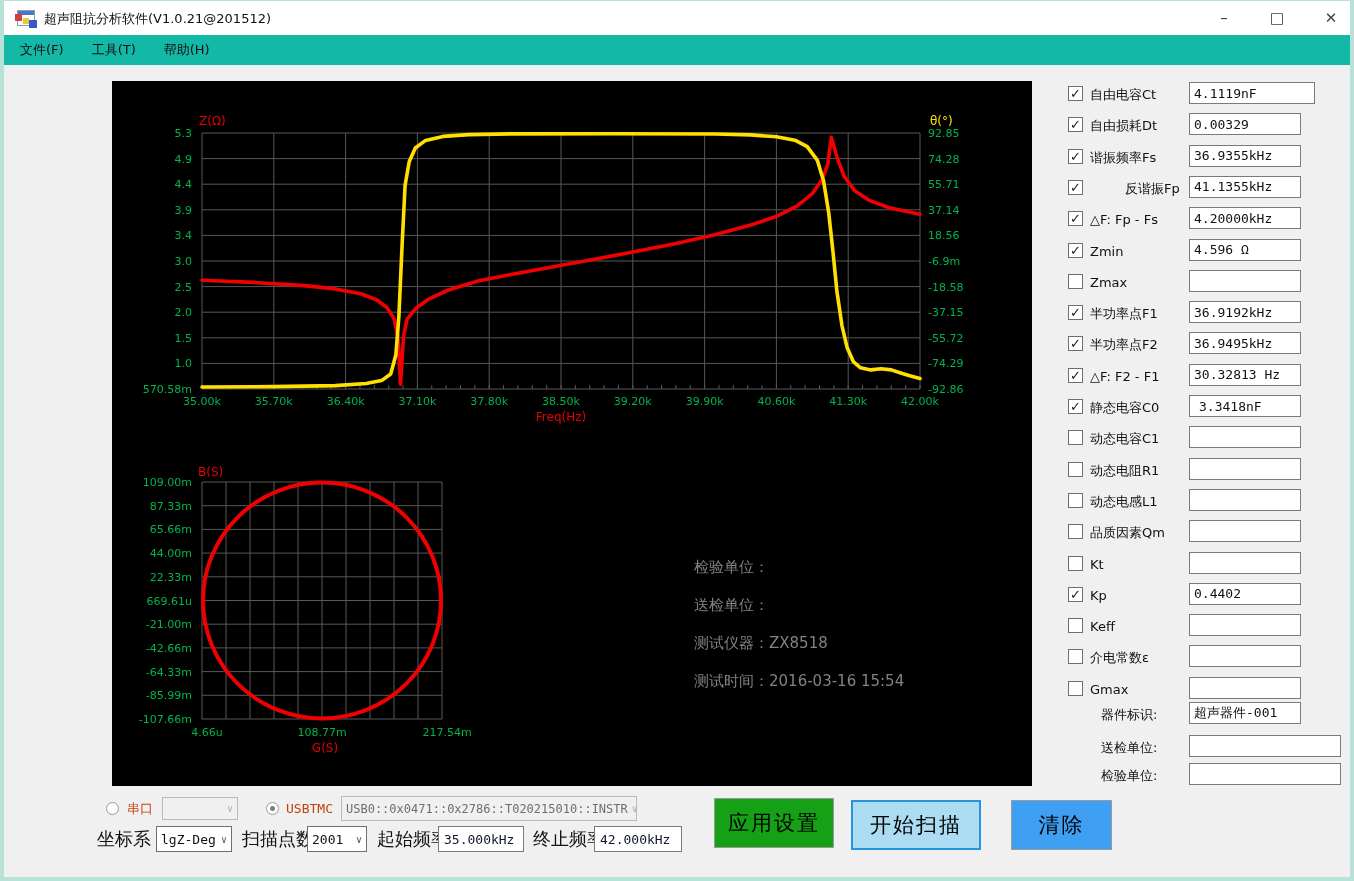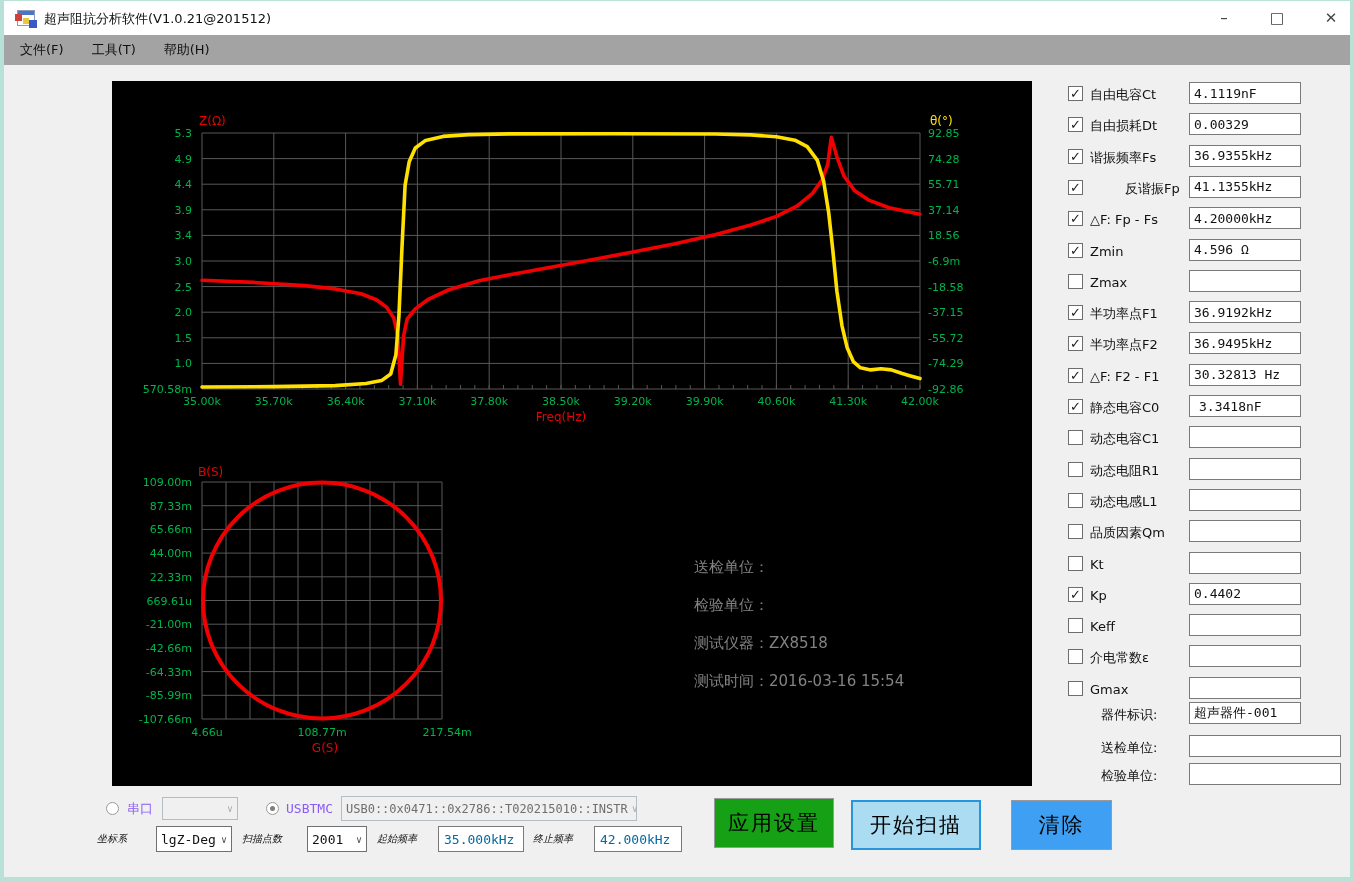"文件(F)" #menubar { background: #a3a3a3 -> #14b8a6 }
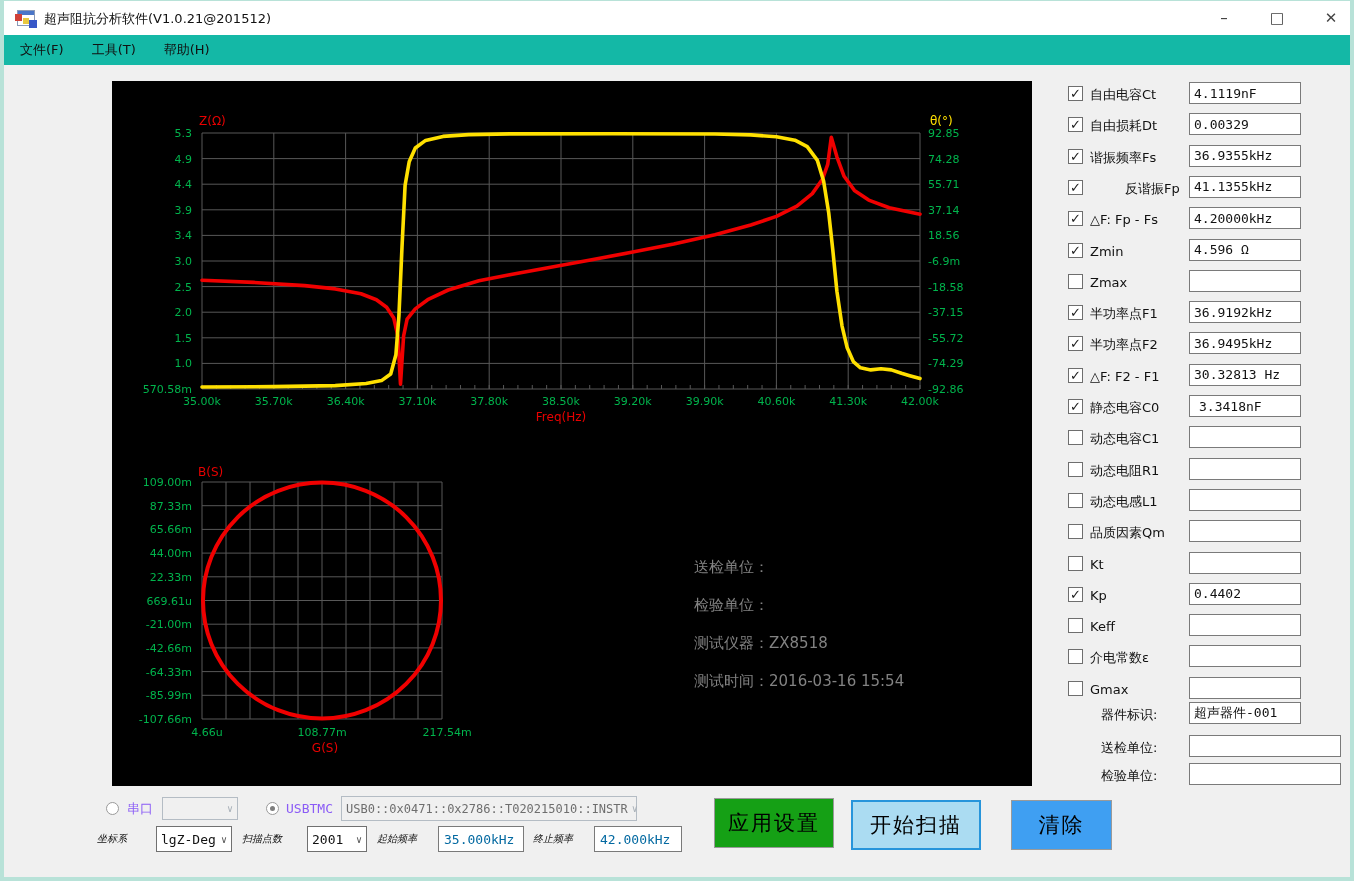"4.1119nF" input.valbox { width: 112px -> 126px }
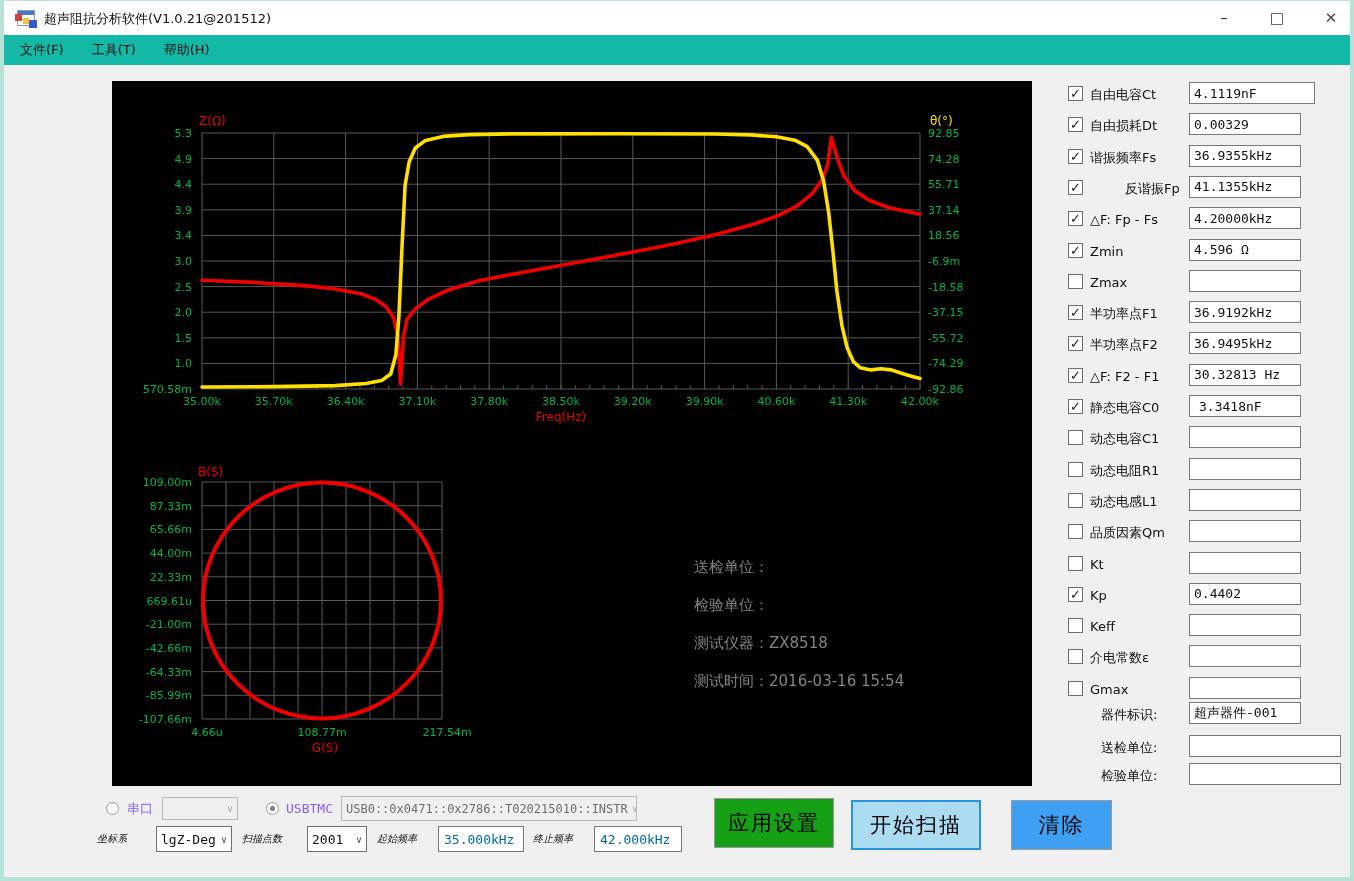"送检单位：" div { order: before "检验单位：" -> after "检验单位：" }
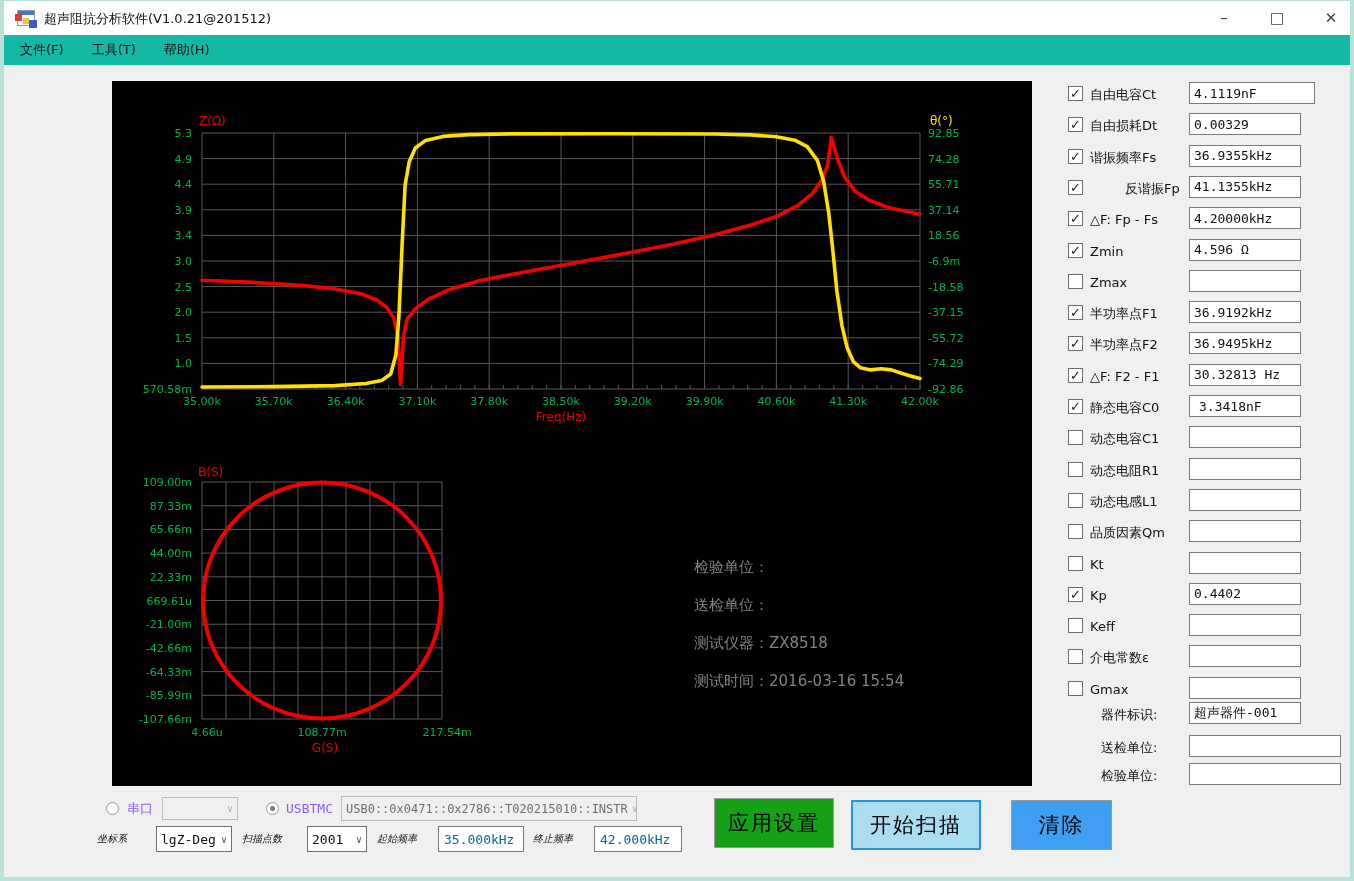"串口" .gray { color: #8b5cf6 -> #c2410c }
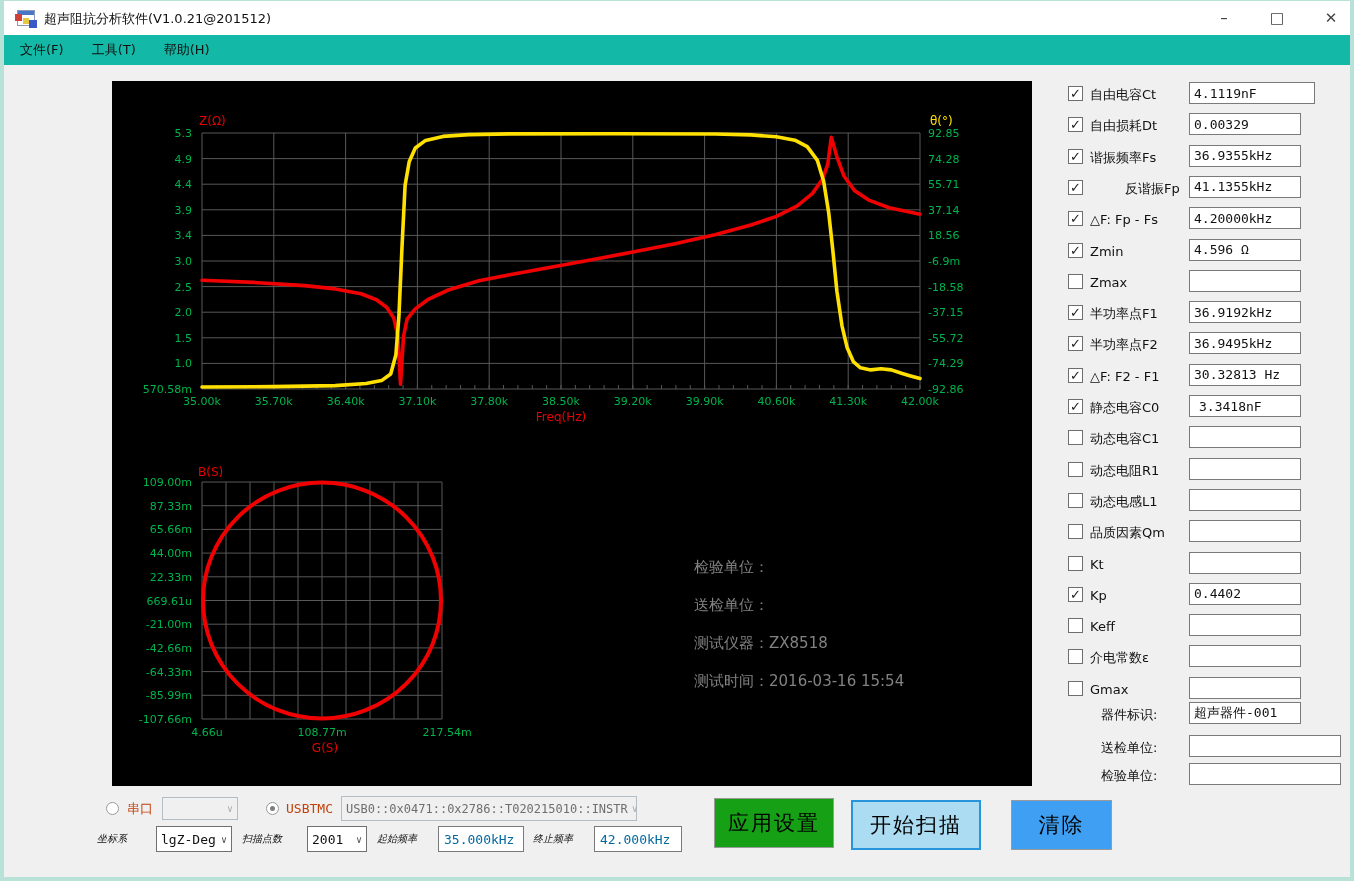"坐标系" .ctl-lbl2 { font-size: 10px -> 18px; font-style: italic -> none }
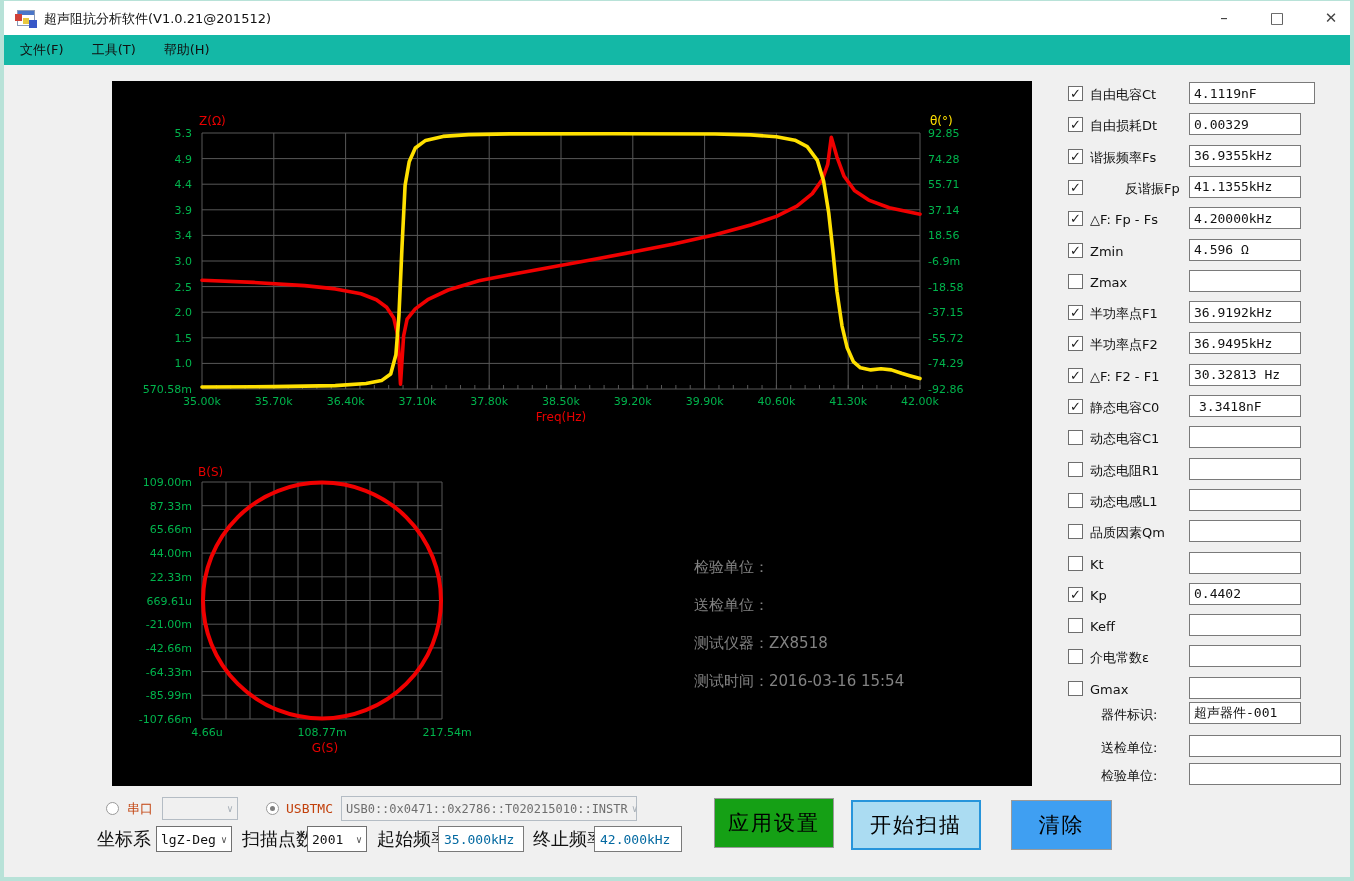"35.000kHz" .tbox { color: #0369a1 -> #0f172a }
